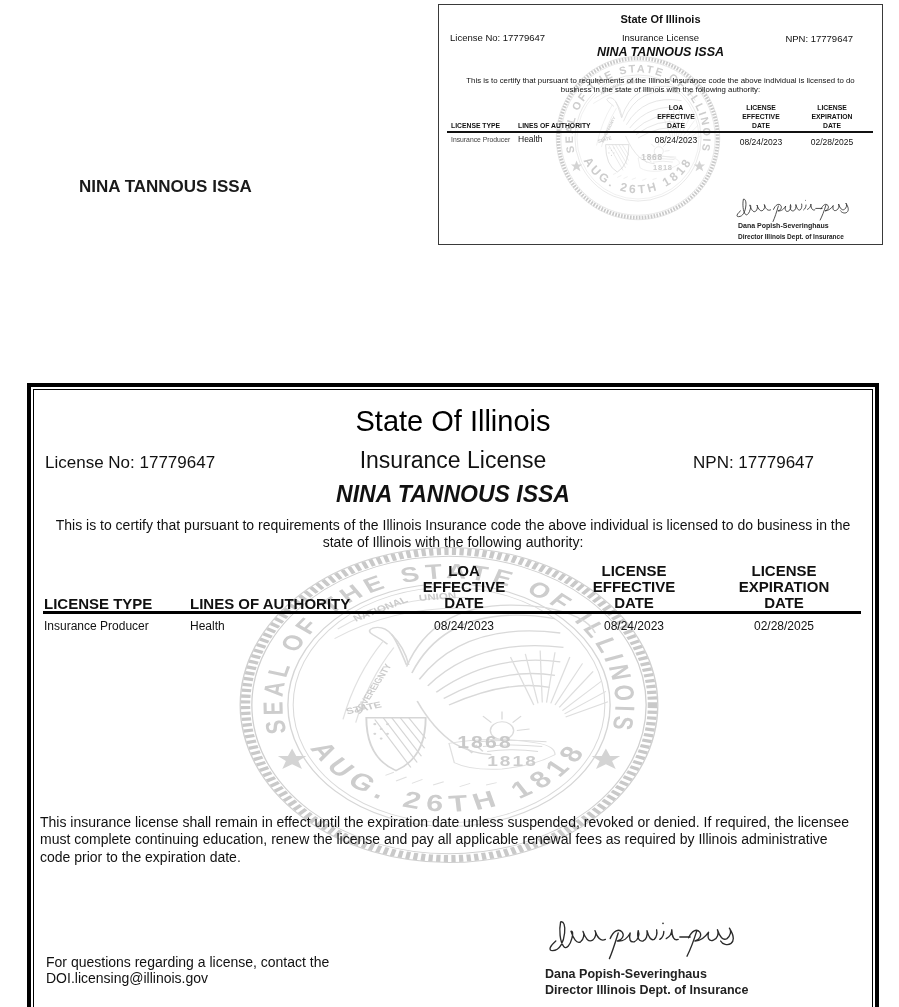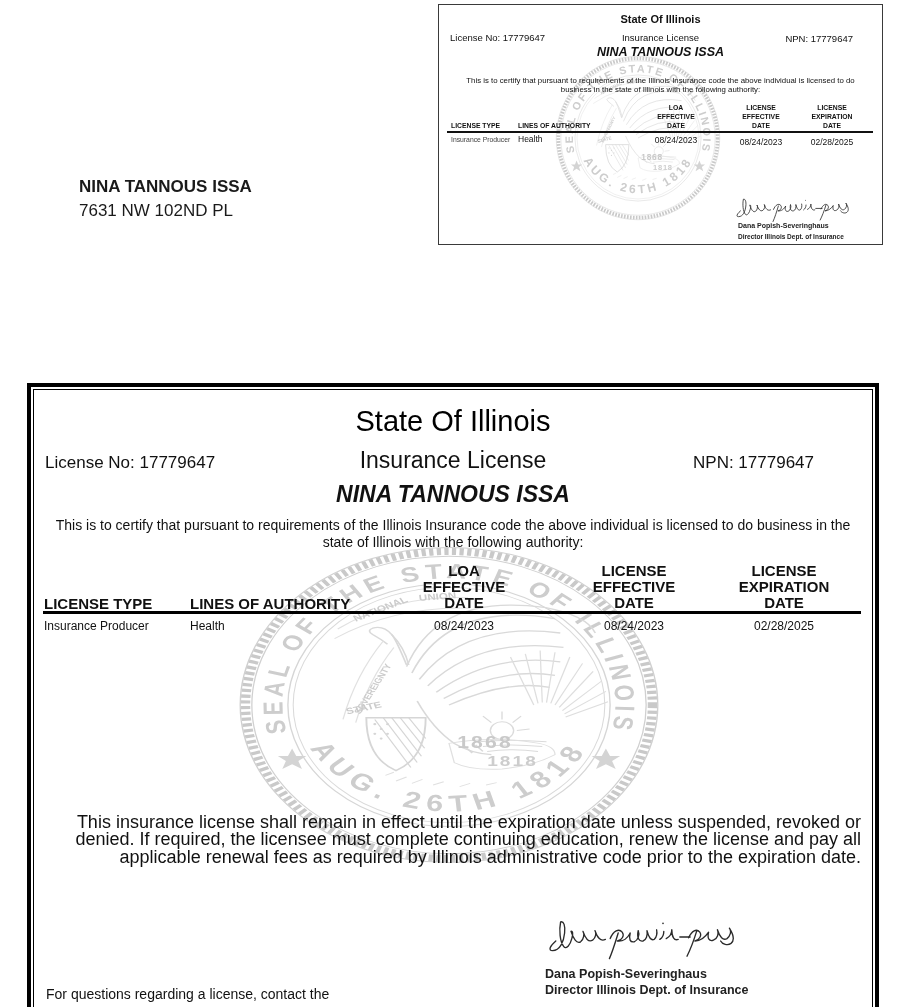"7631 NW 102ND PL" div { html: <div>7631 NW 102ND PL</div> -> none }
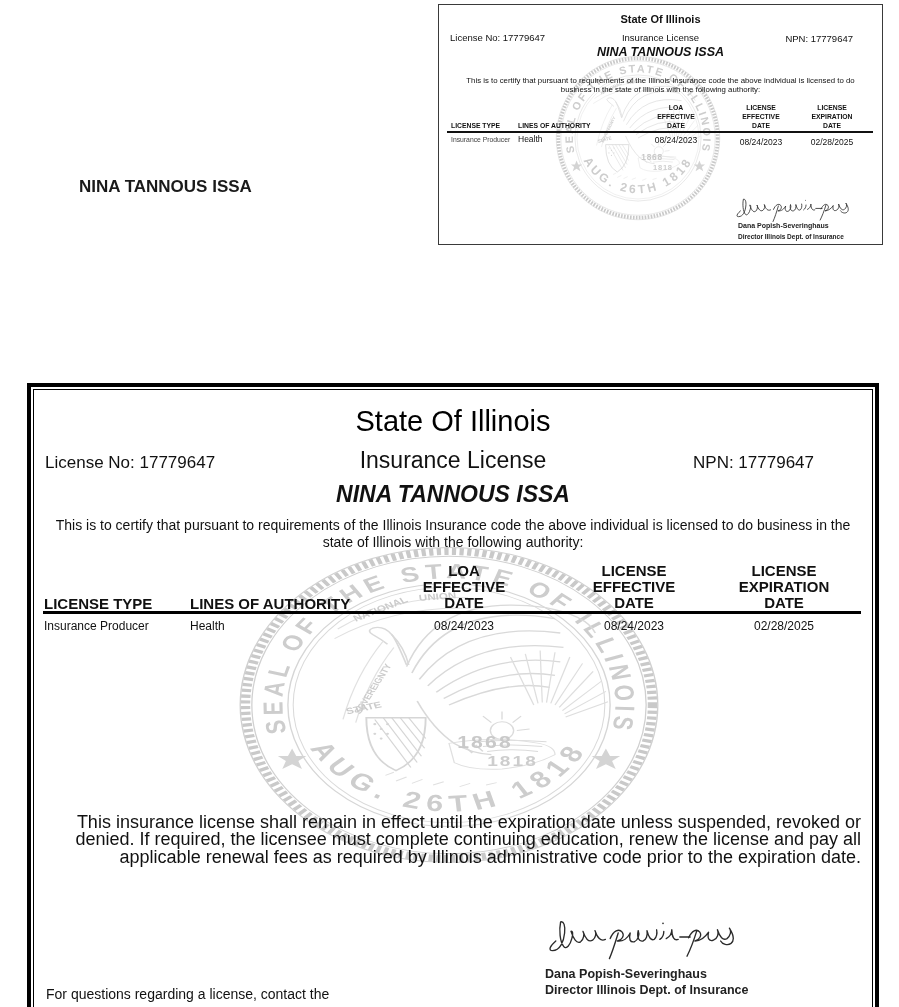"This insurance license shall remain" .cert .body { font-size: 18px -> 14px; text-align: right -> none }
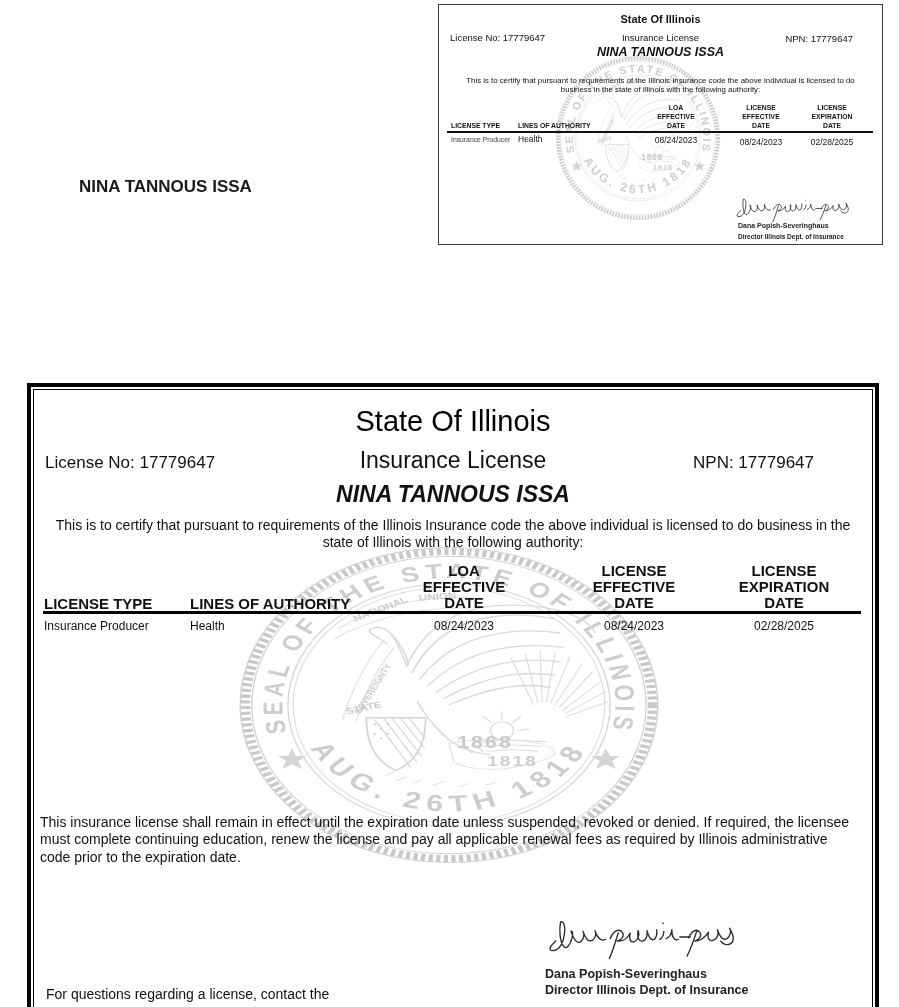"For questions regarding a license," .cert .contact { margin-top: 32px -> none }
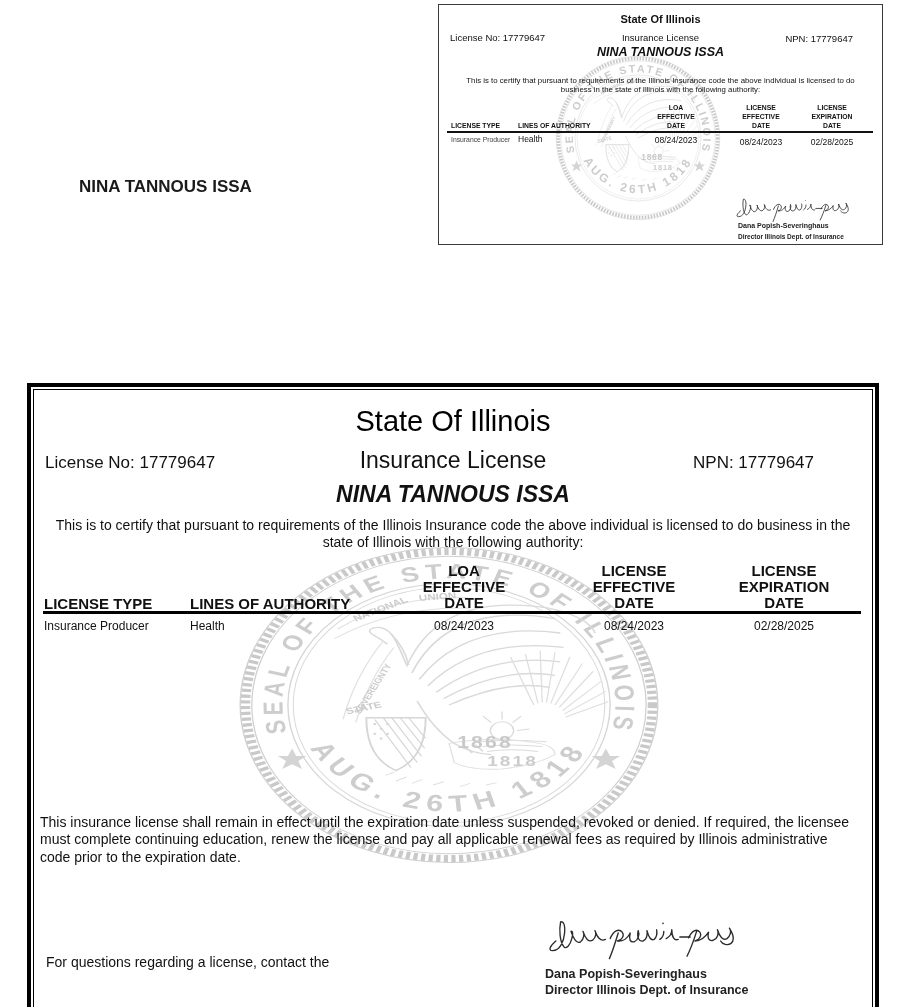"DOI.licensing@illinois.gov" div { html: none -> <div>DOI.licensing@illinois.gov</div> }
